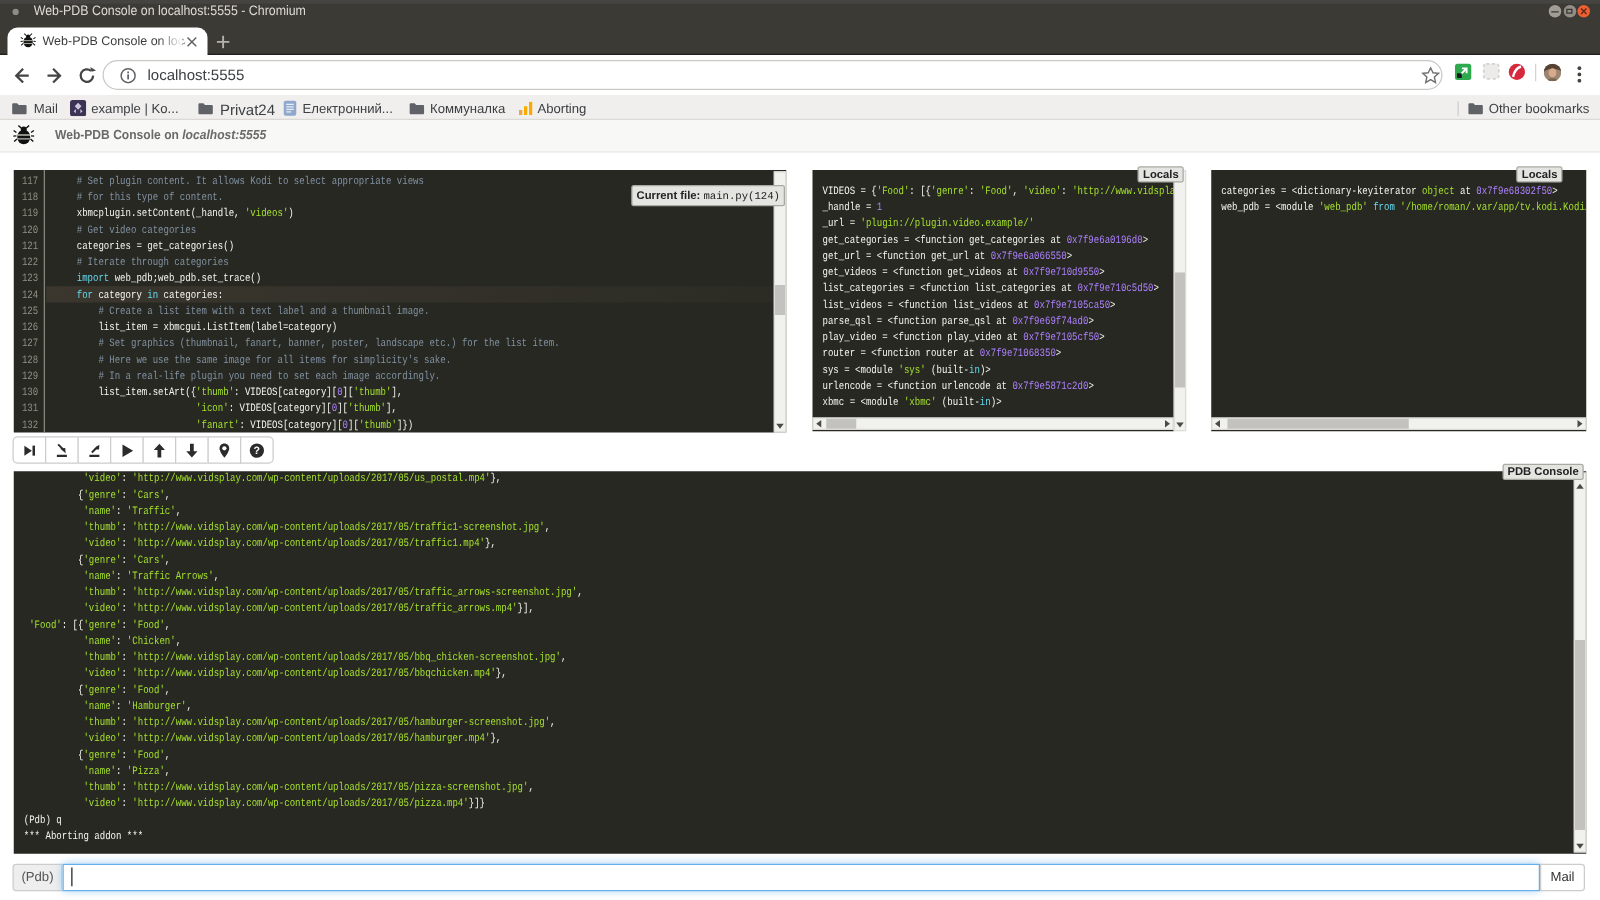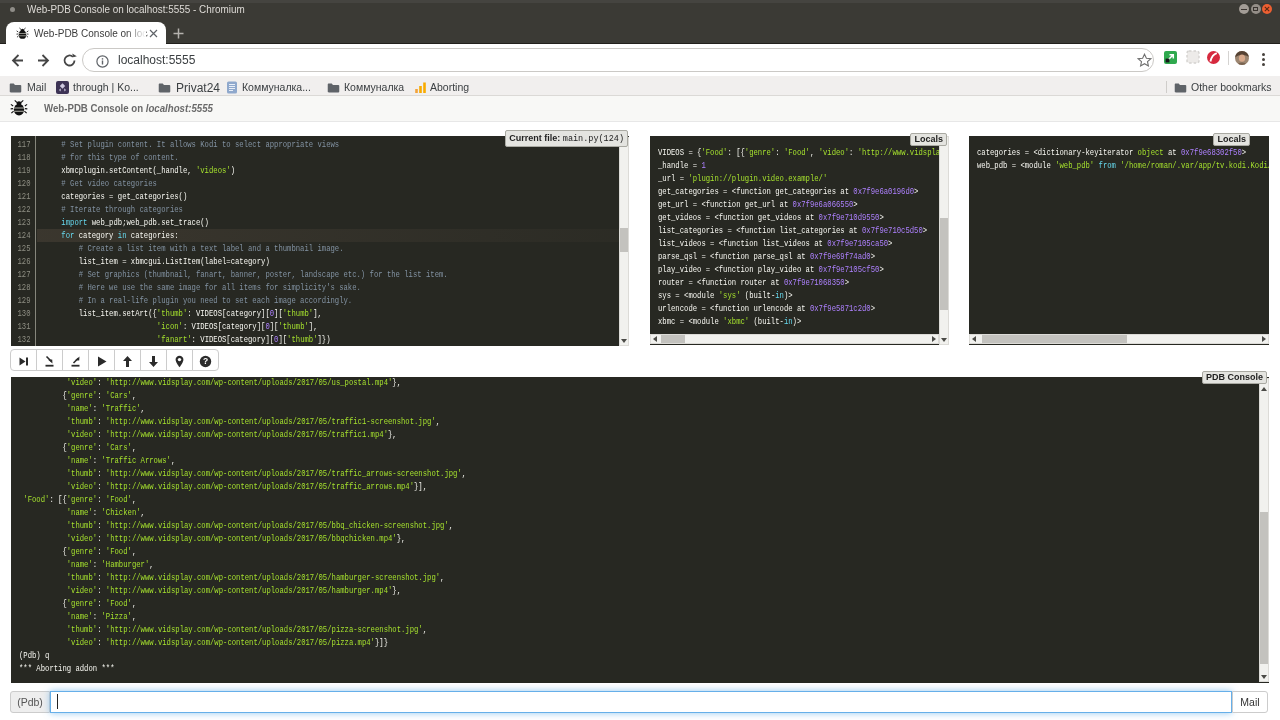"through | Ko..." div.abs { text: through -> example }
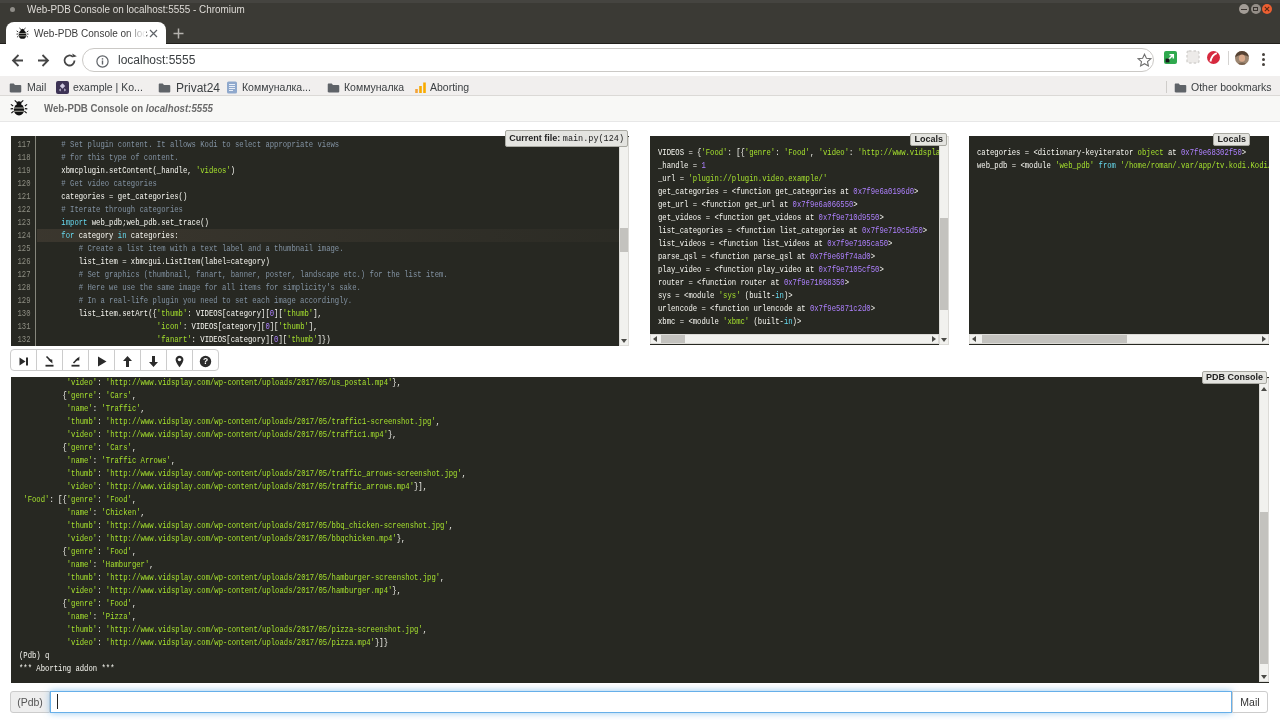"Коммуналка..." div.abs { text: Коммуналка -> Електронний }
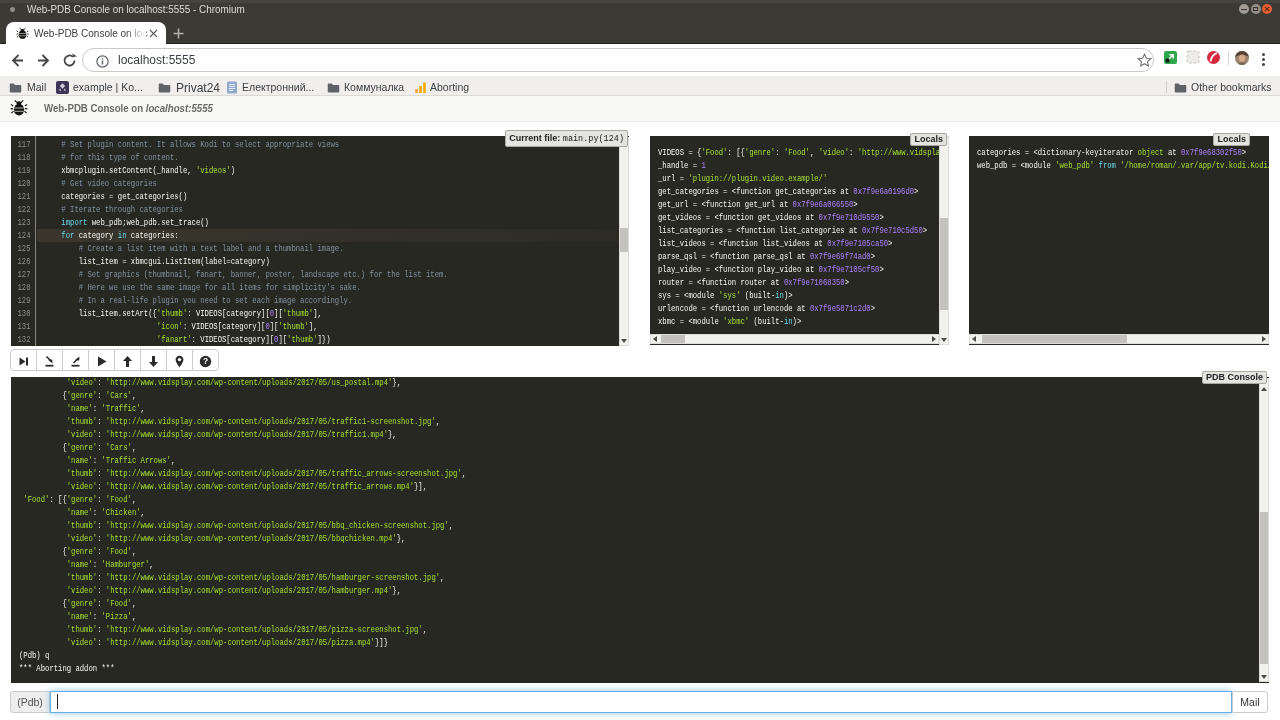"Current file: main.py(124)" div.chip { top: 130px -> 148px }
